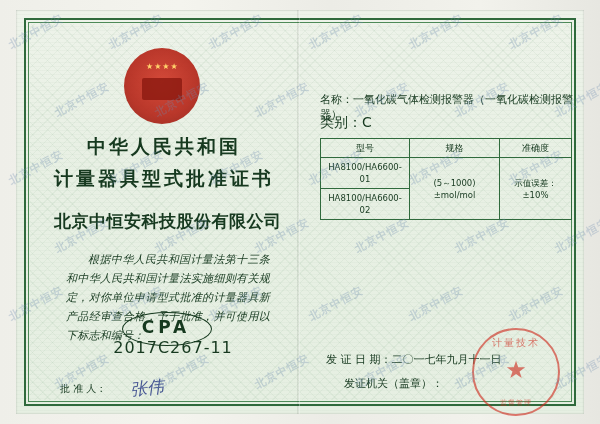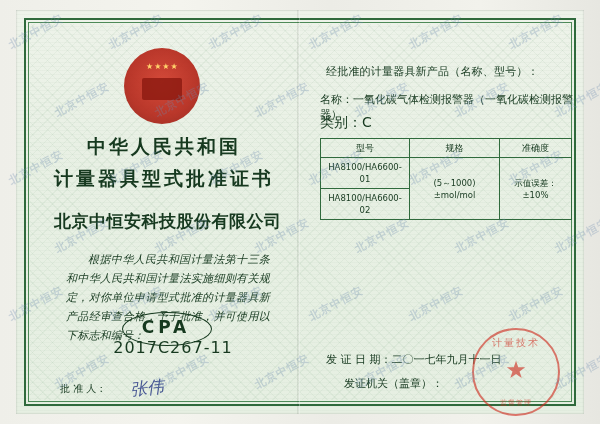"经批准的计量器具新产品（名称、型号）：" div.r-head { html: <div>经批准的计量器具新产品（名称、型号）：</div> -> none }
